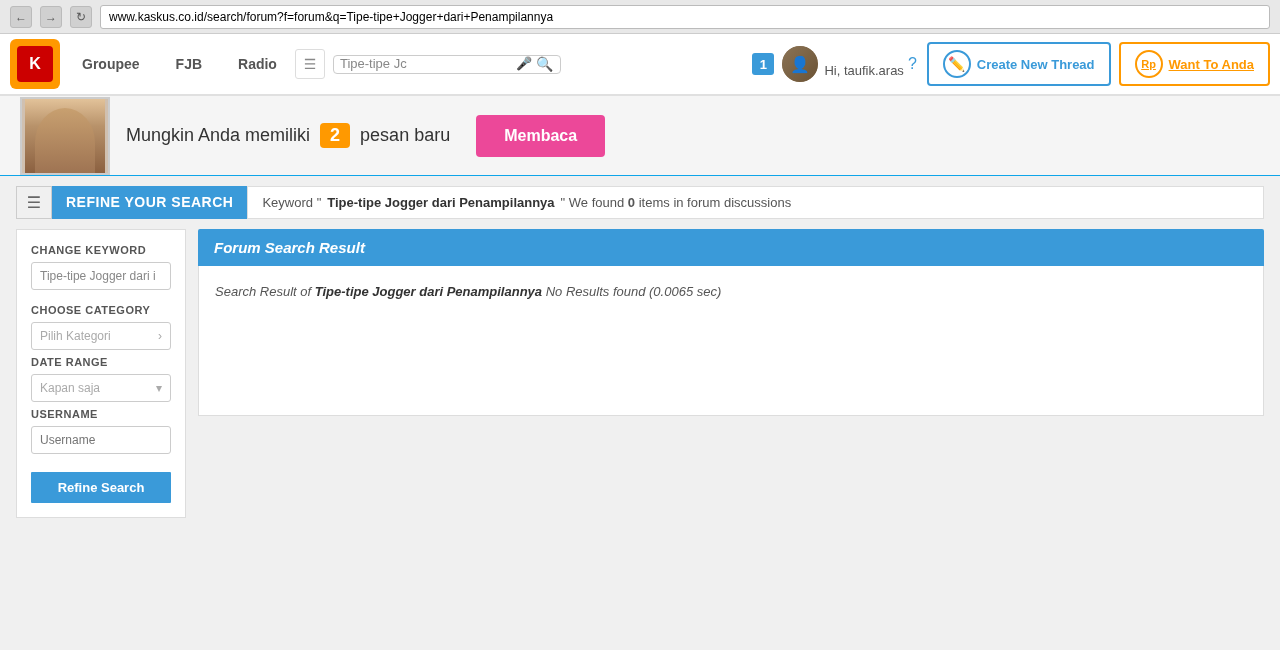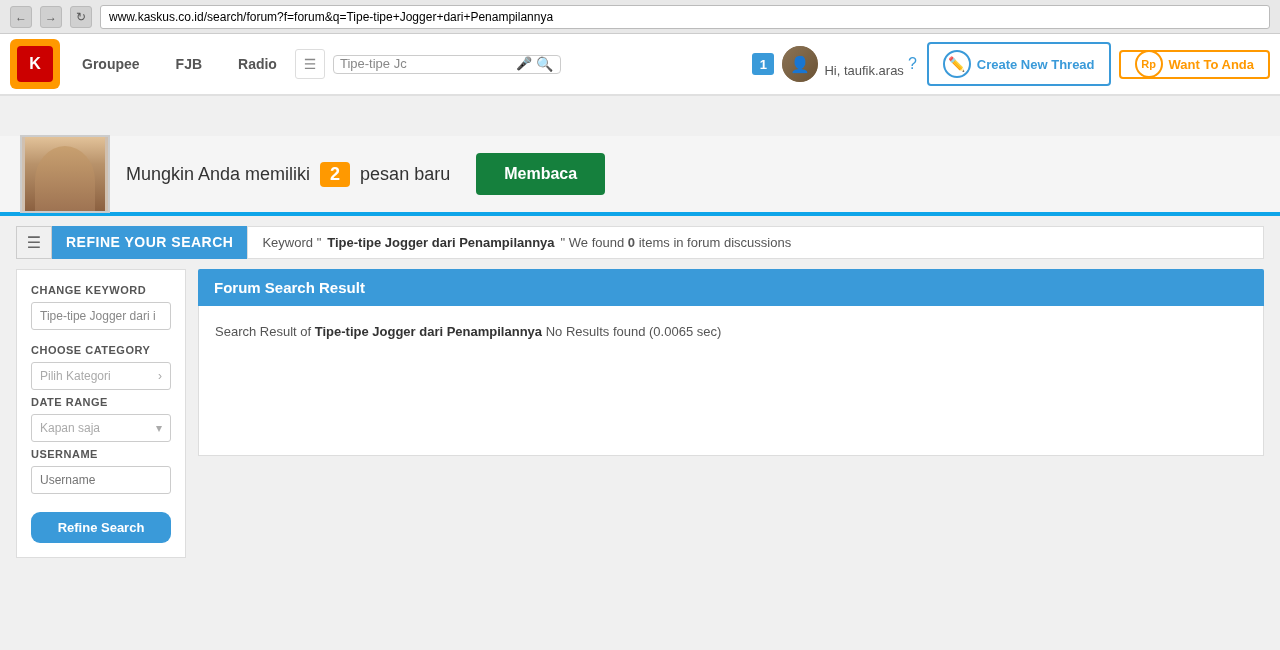"Rp" .sell-btn { height: 29px -> 44px; text-decoration: none -> underline }
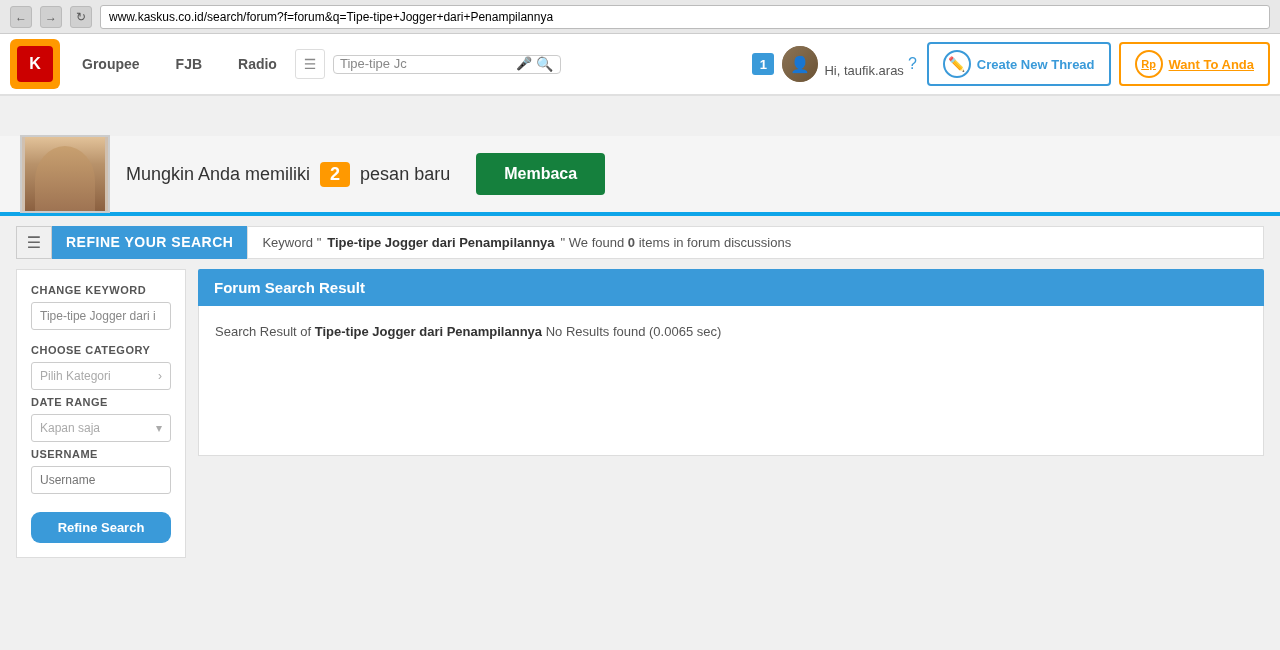"Mungkin Anda memiliki" .banner { border-bottom: 4px solid #0ea5e9 -> 1px solid #0ea5e9; margin-top: 40px -> none }
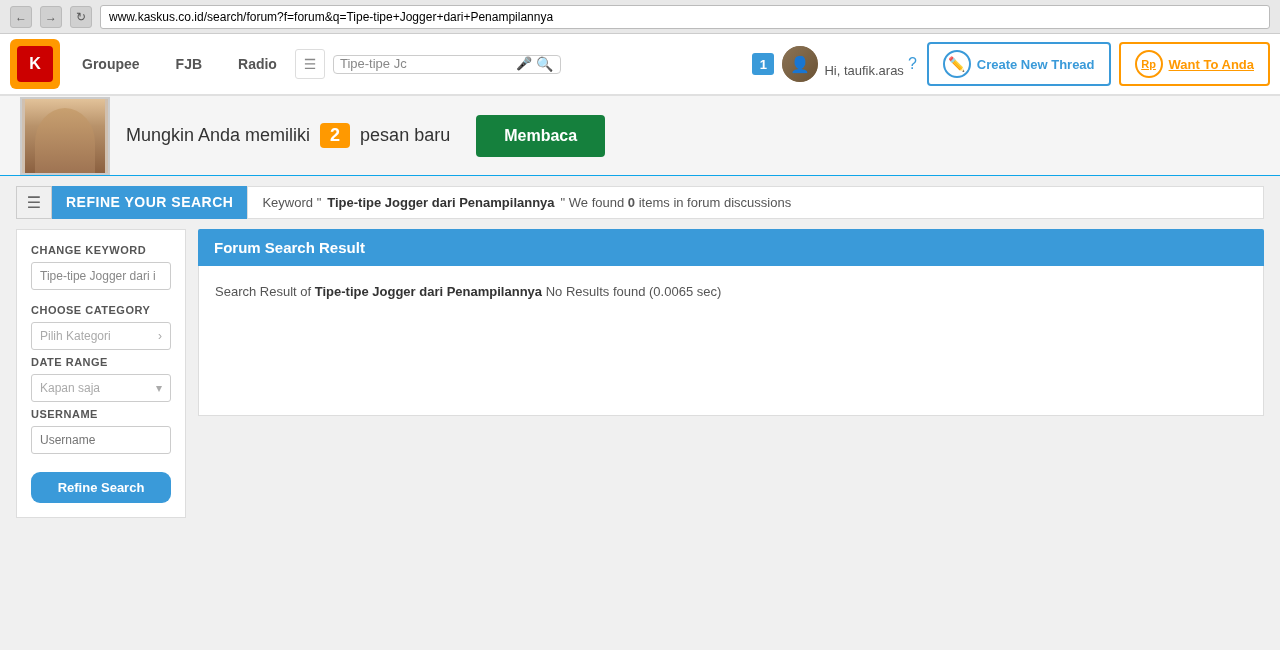"Membaca" .membaca-btn { background: #15803d -> #ec4899 }
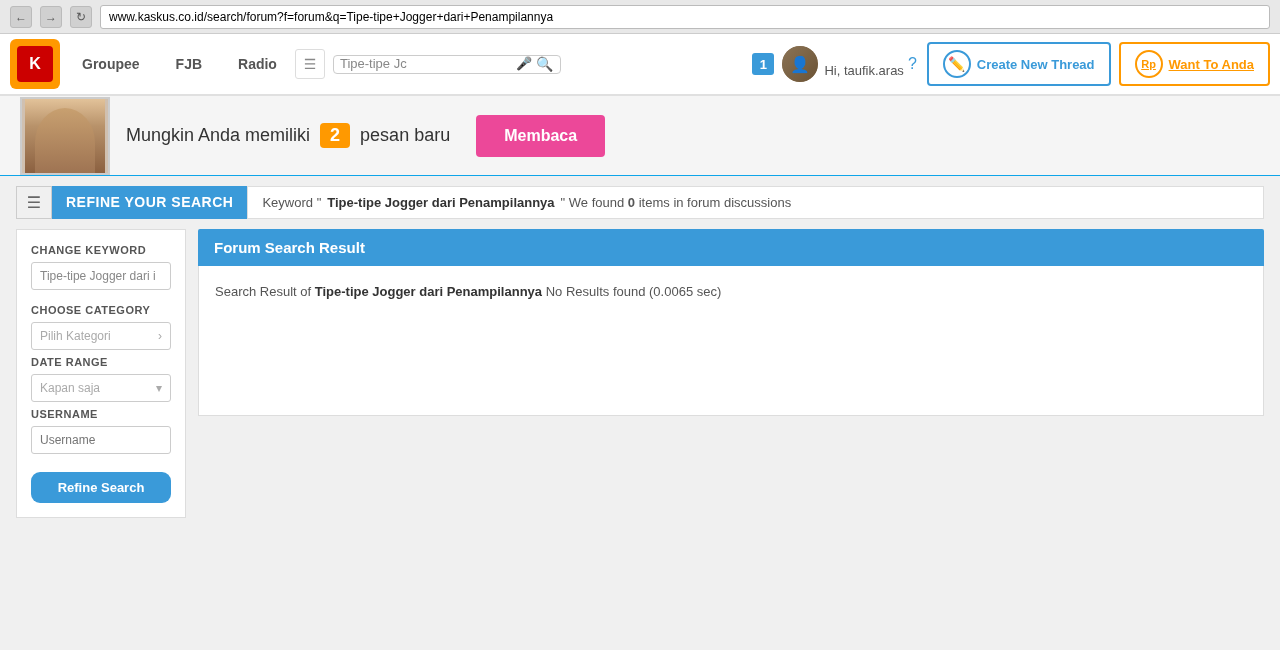"Forum Search Result" .results-panel { font-style: none -> italic }
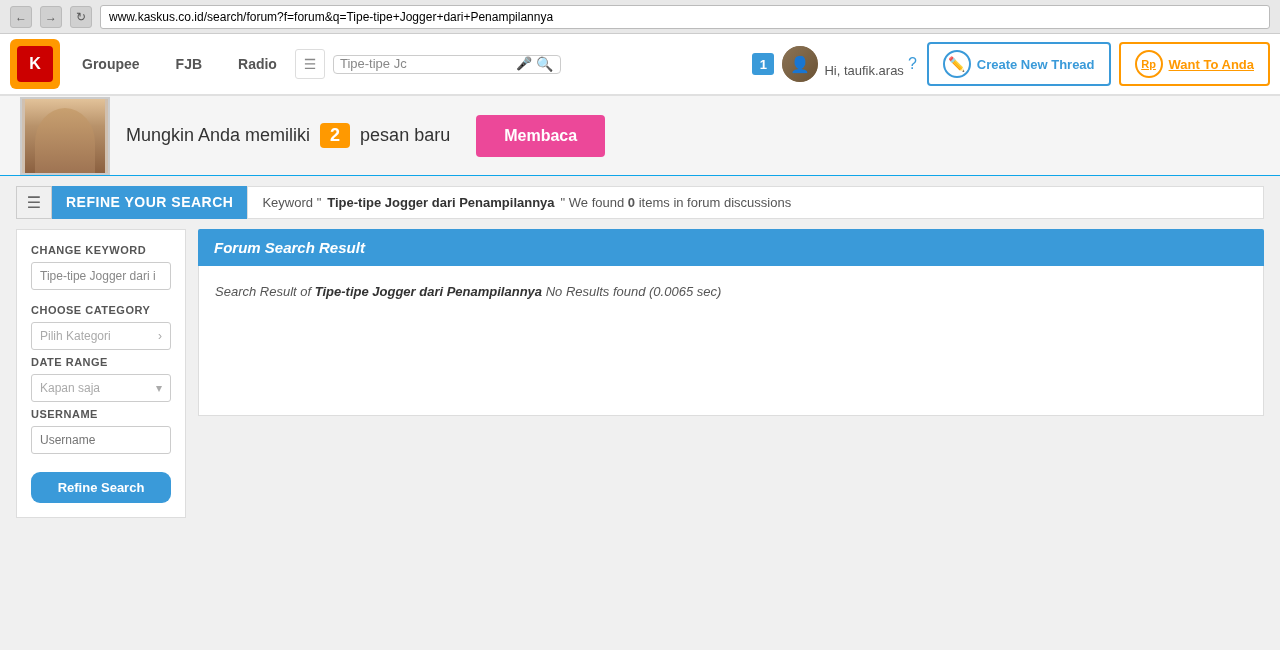"Refine Search" .refine-search-btn { border-radius: 9px -> 1px }
